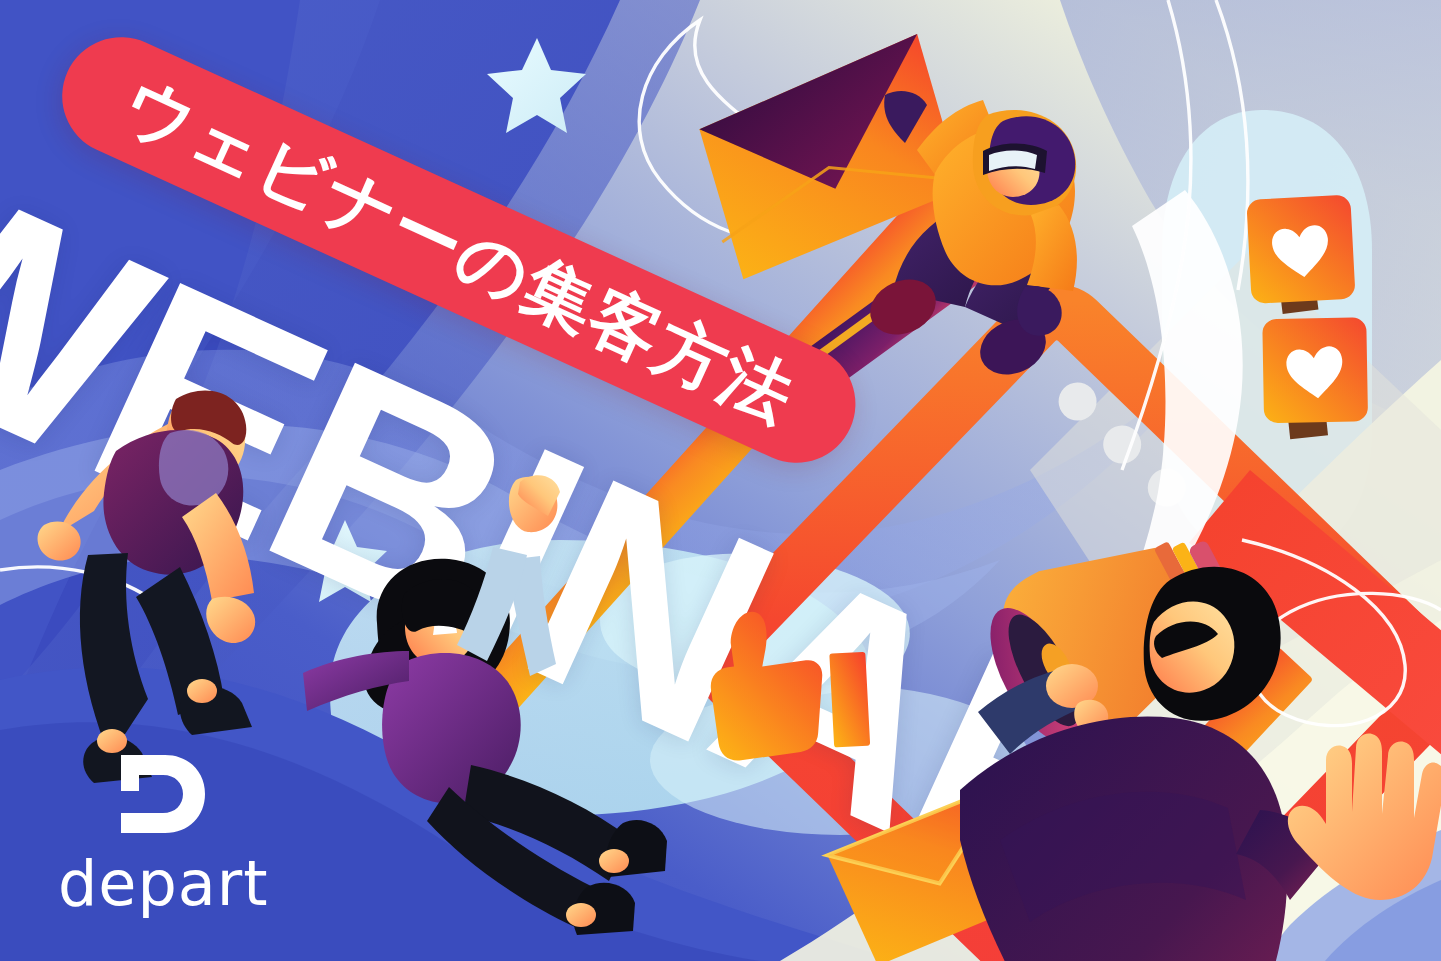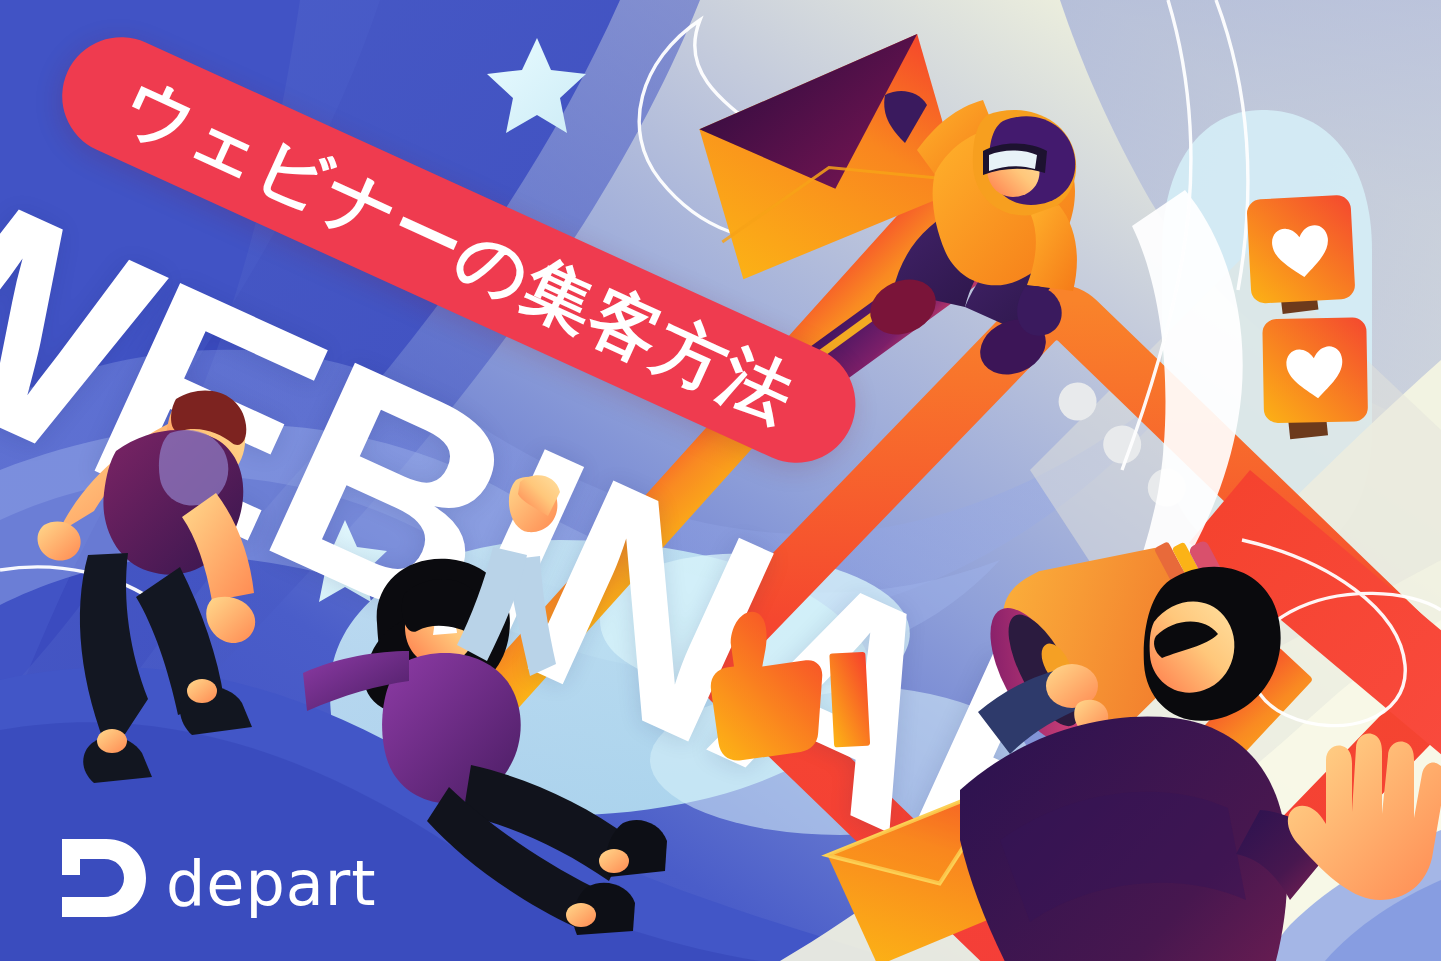"depart" #logo { align-items: flex-end -> center; flex-direction: none -> column }
